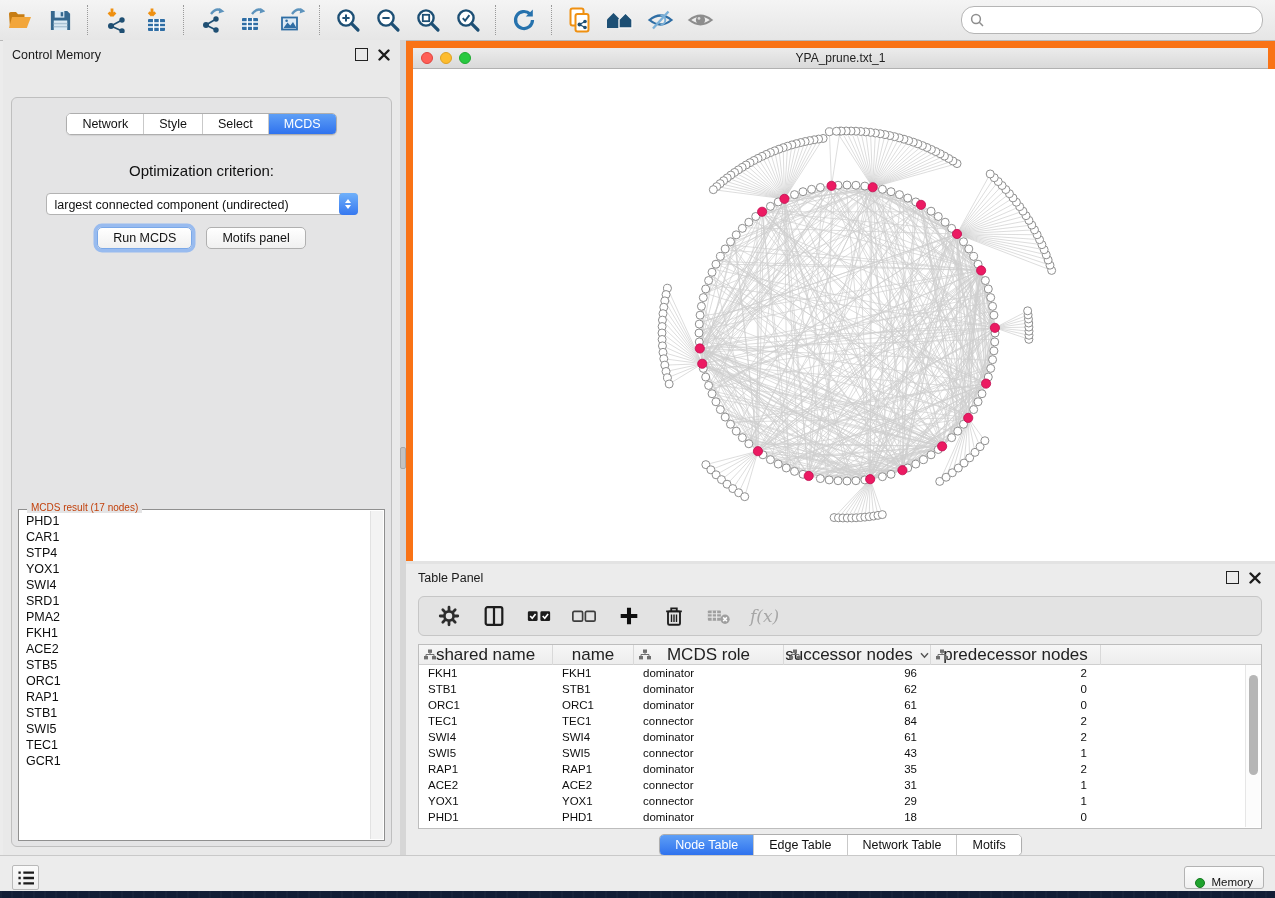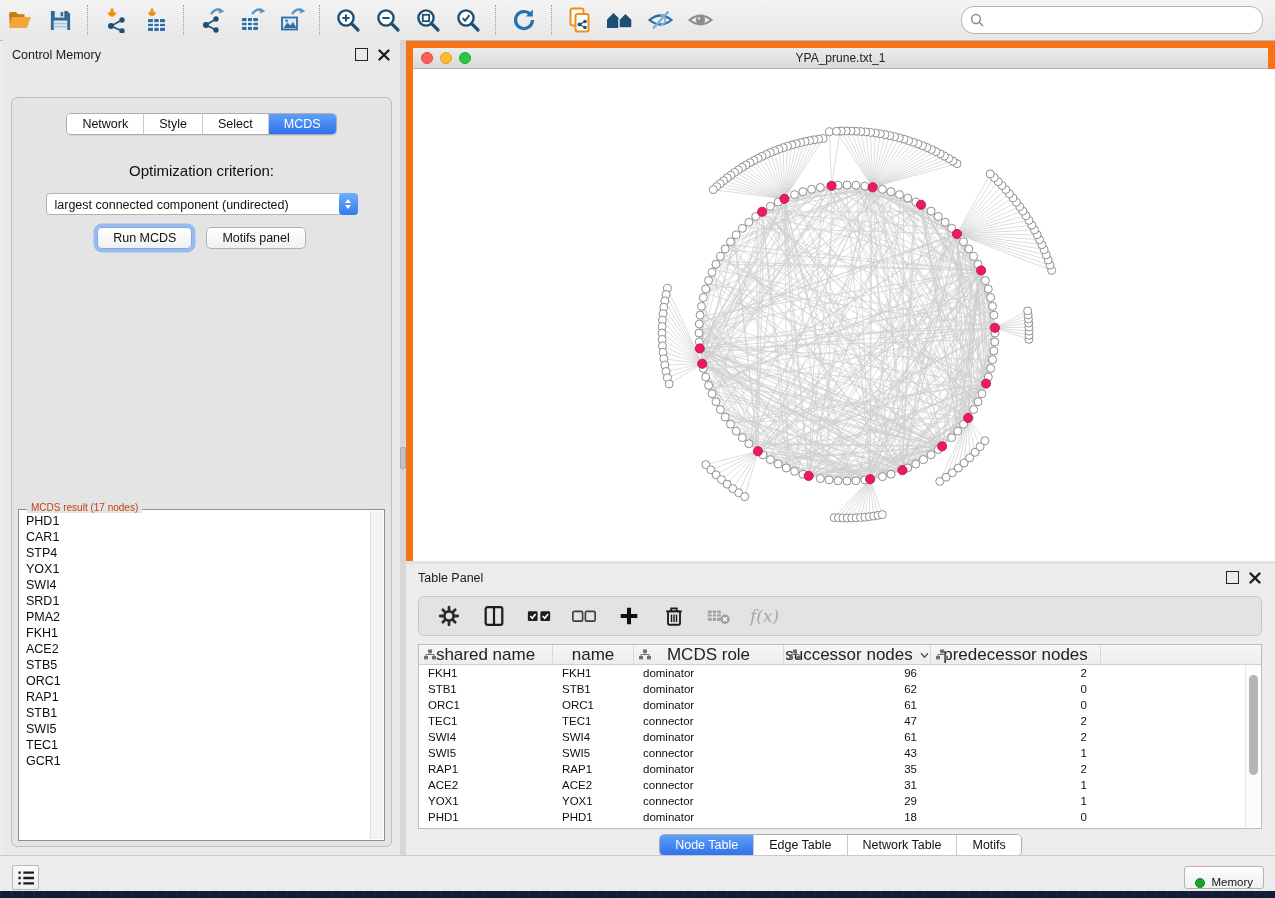"47" div.td { text: 47 -> 84 }
